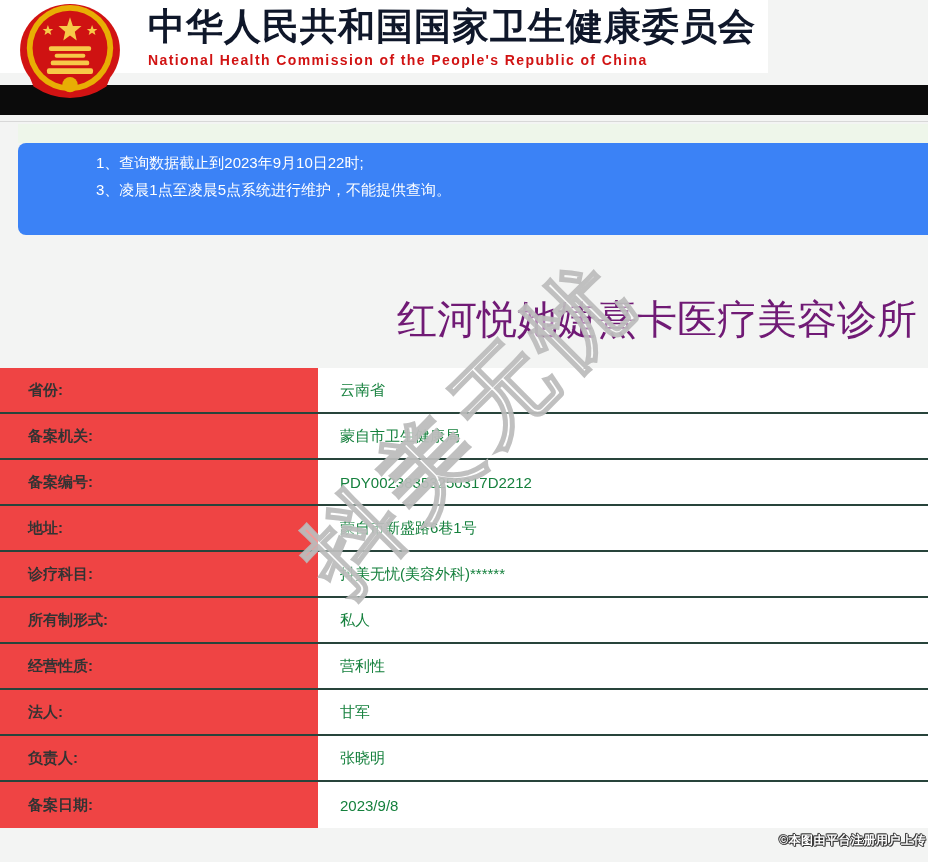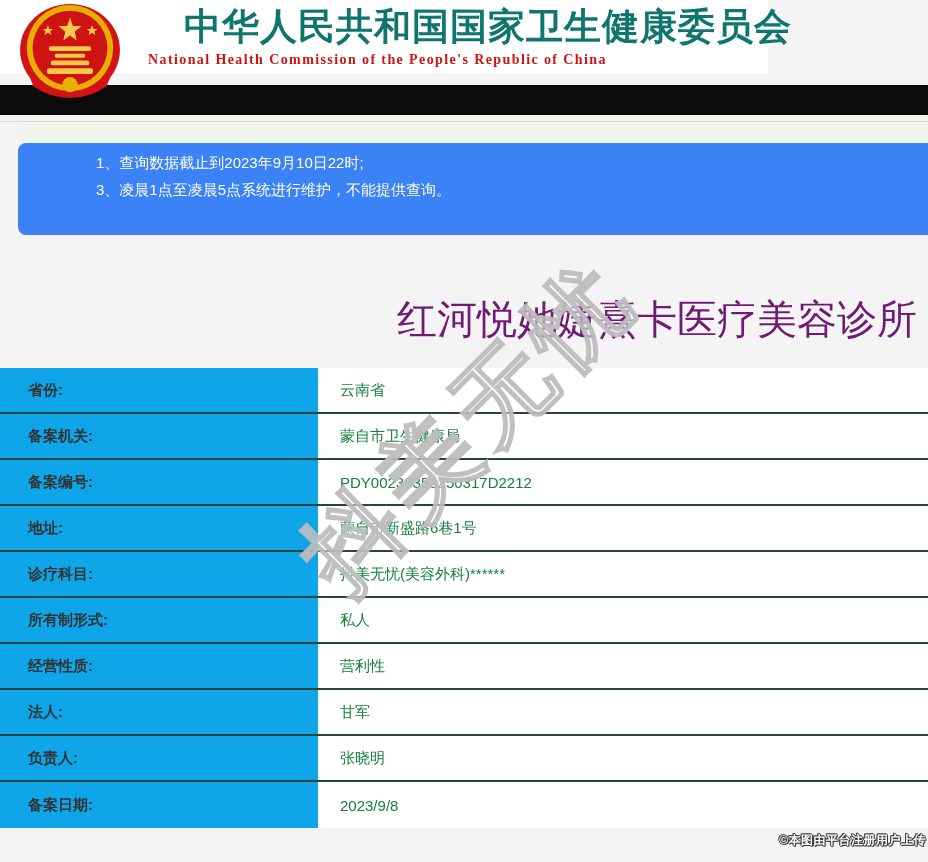"中华人民共和国国家卫生健康委员会" .header-cn { color: #0f766e -> #0f172a; margin-left: 36px -> none }
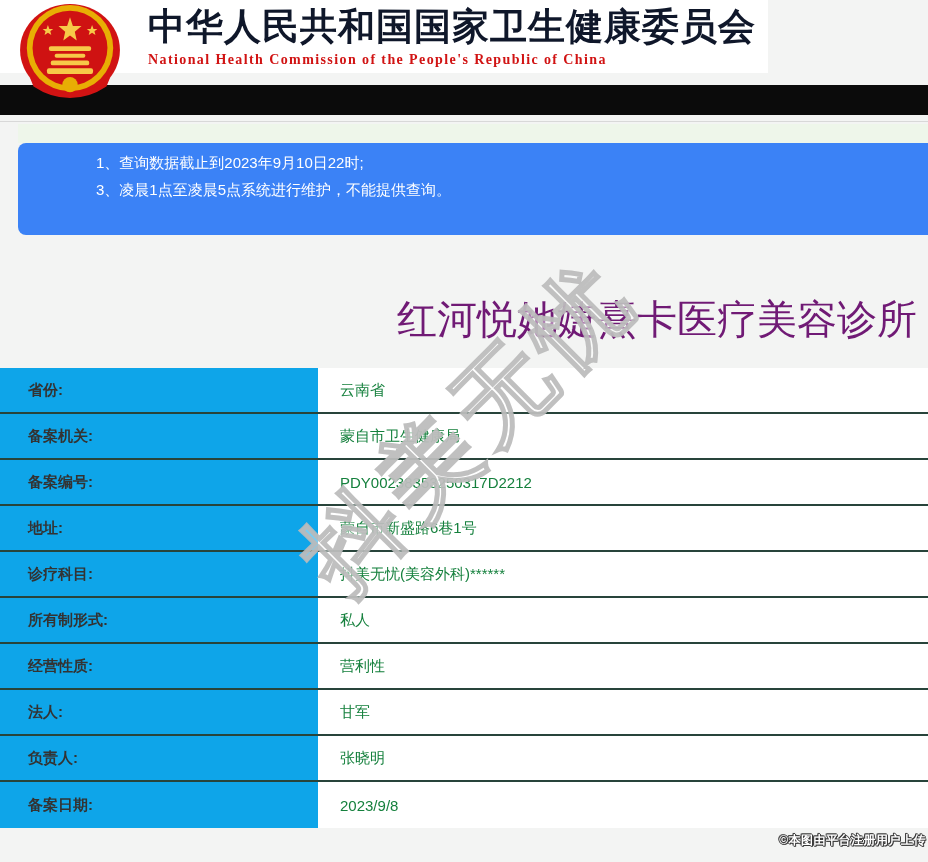"National Health Commission of the" .header-en { font-family: Liberation Serif, serif -> none }
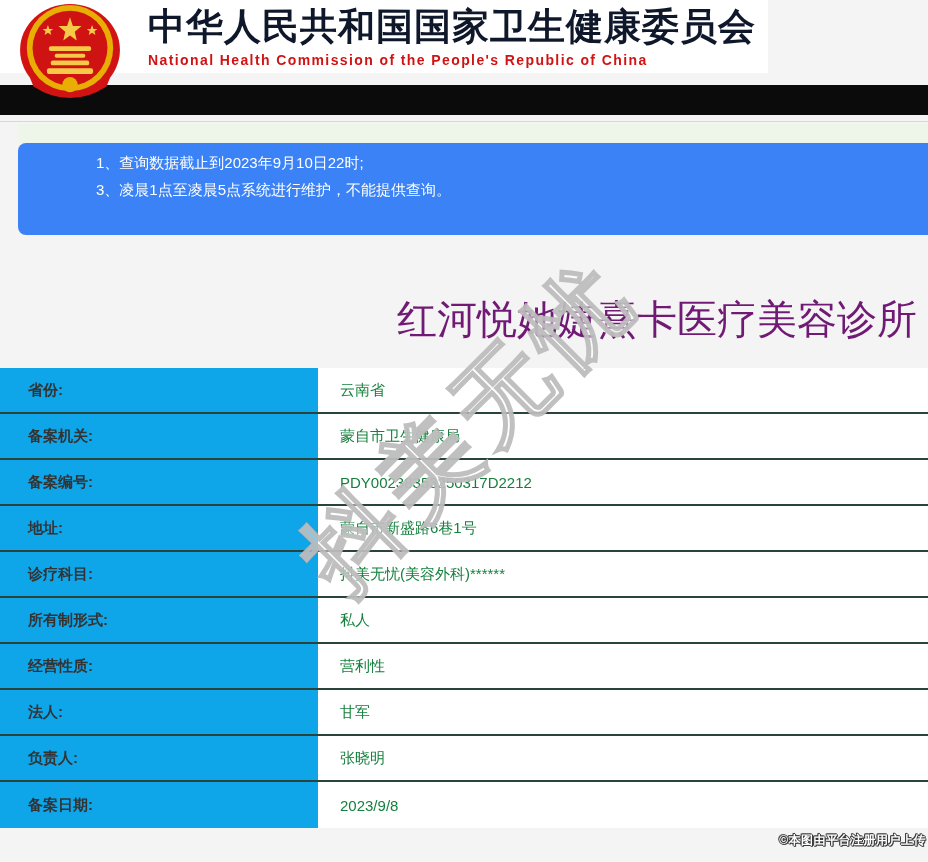"省份:" .cell-label { background: #0ea5e9 -> #ef4444 }
